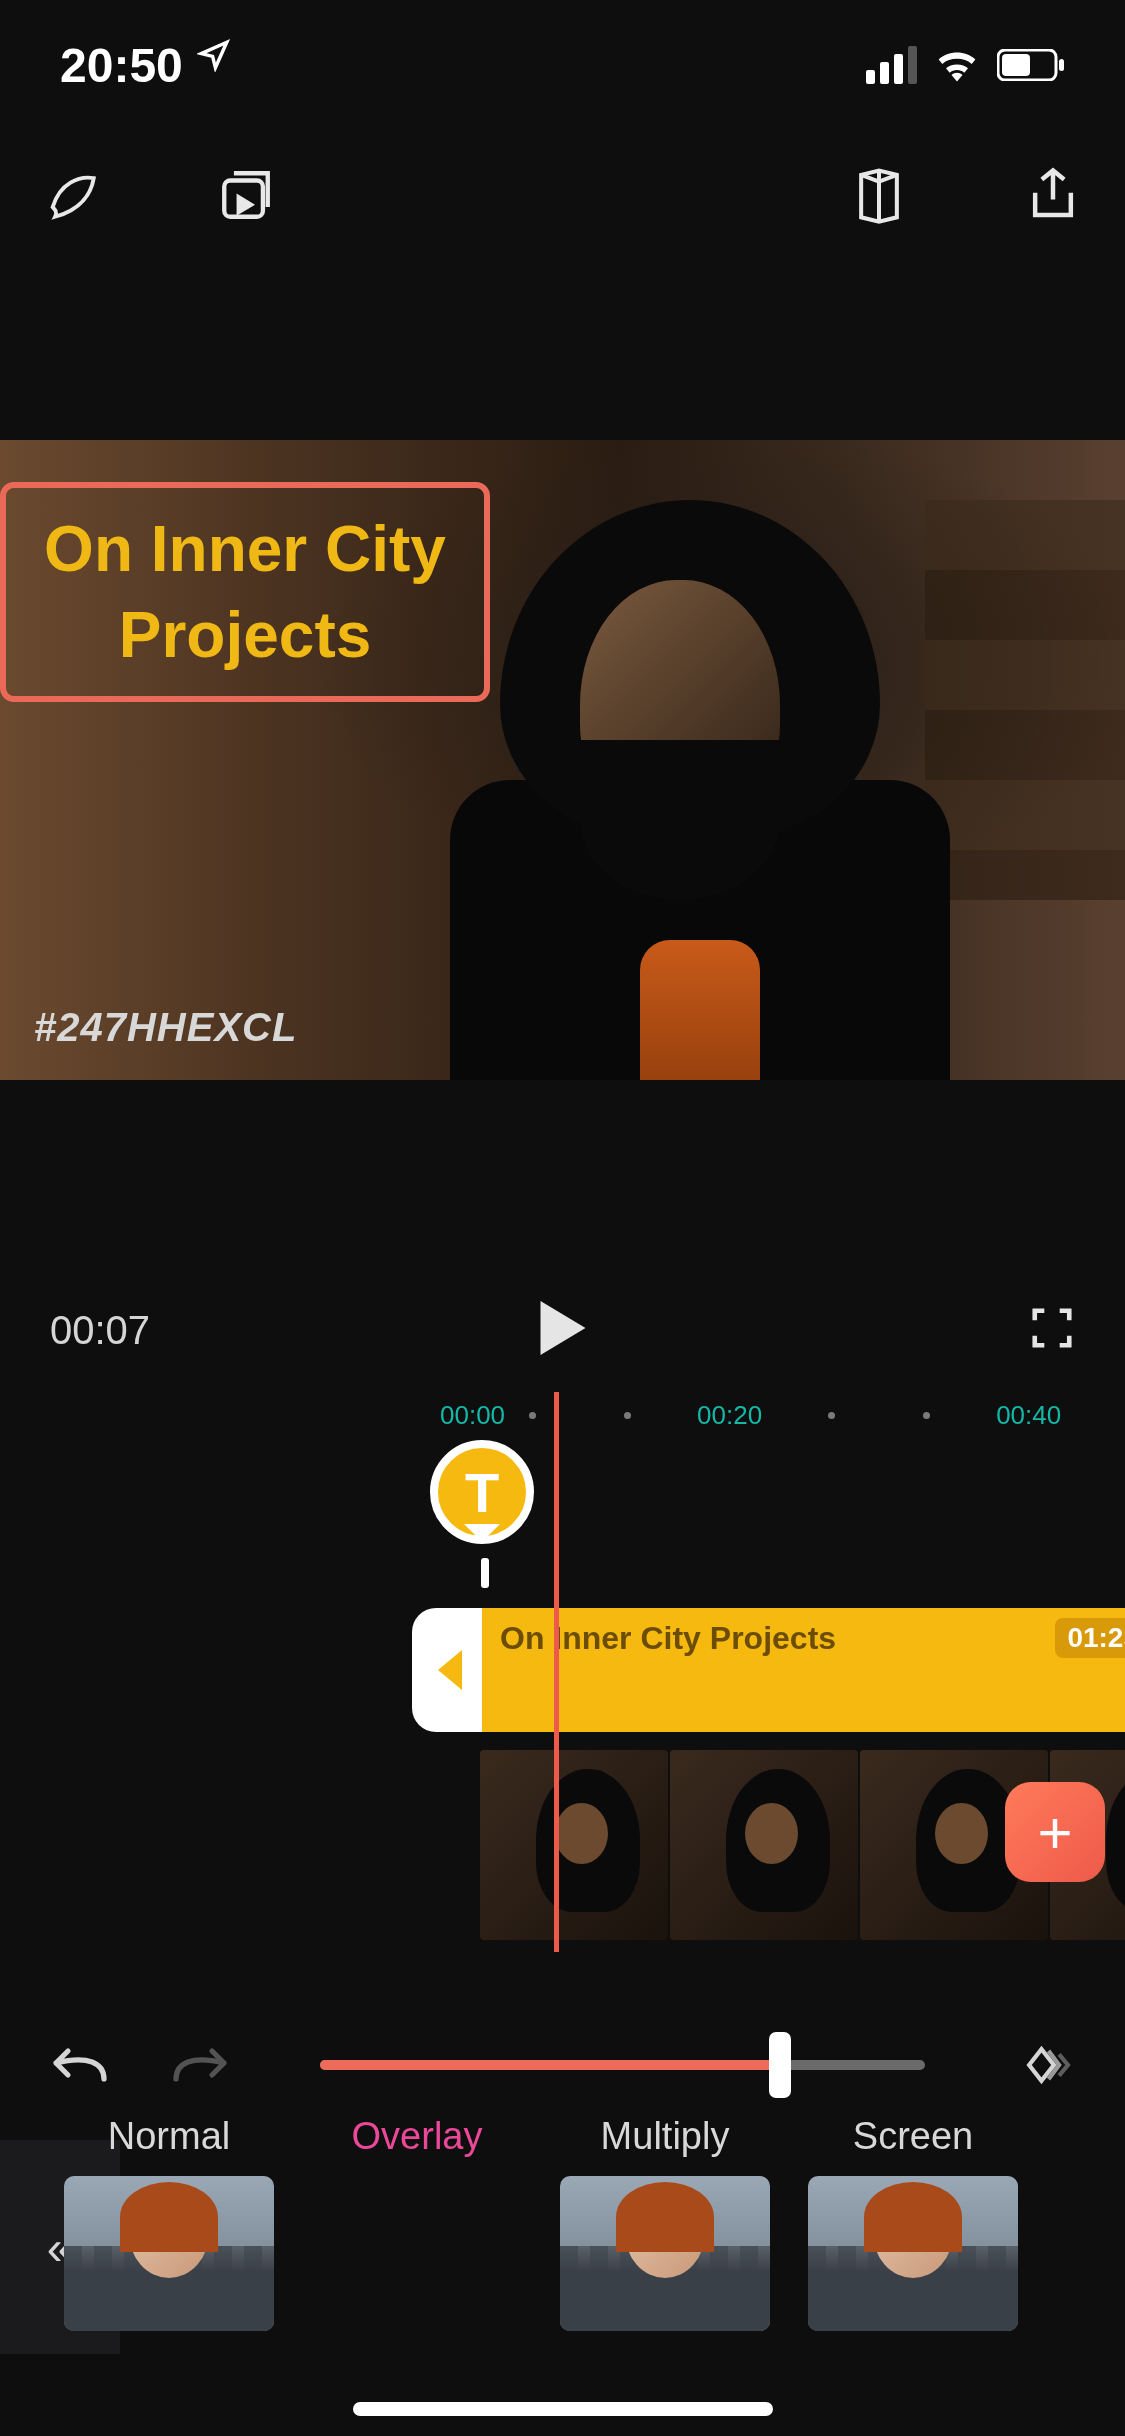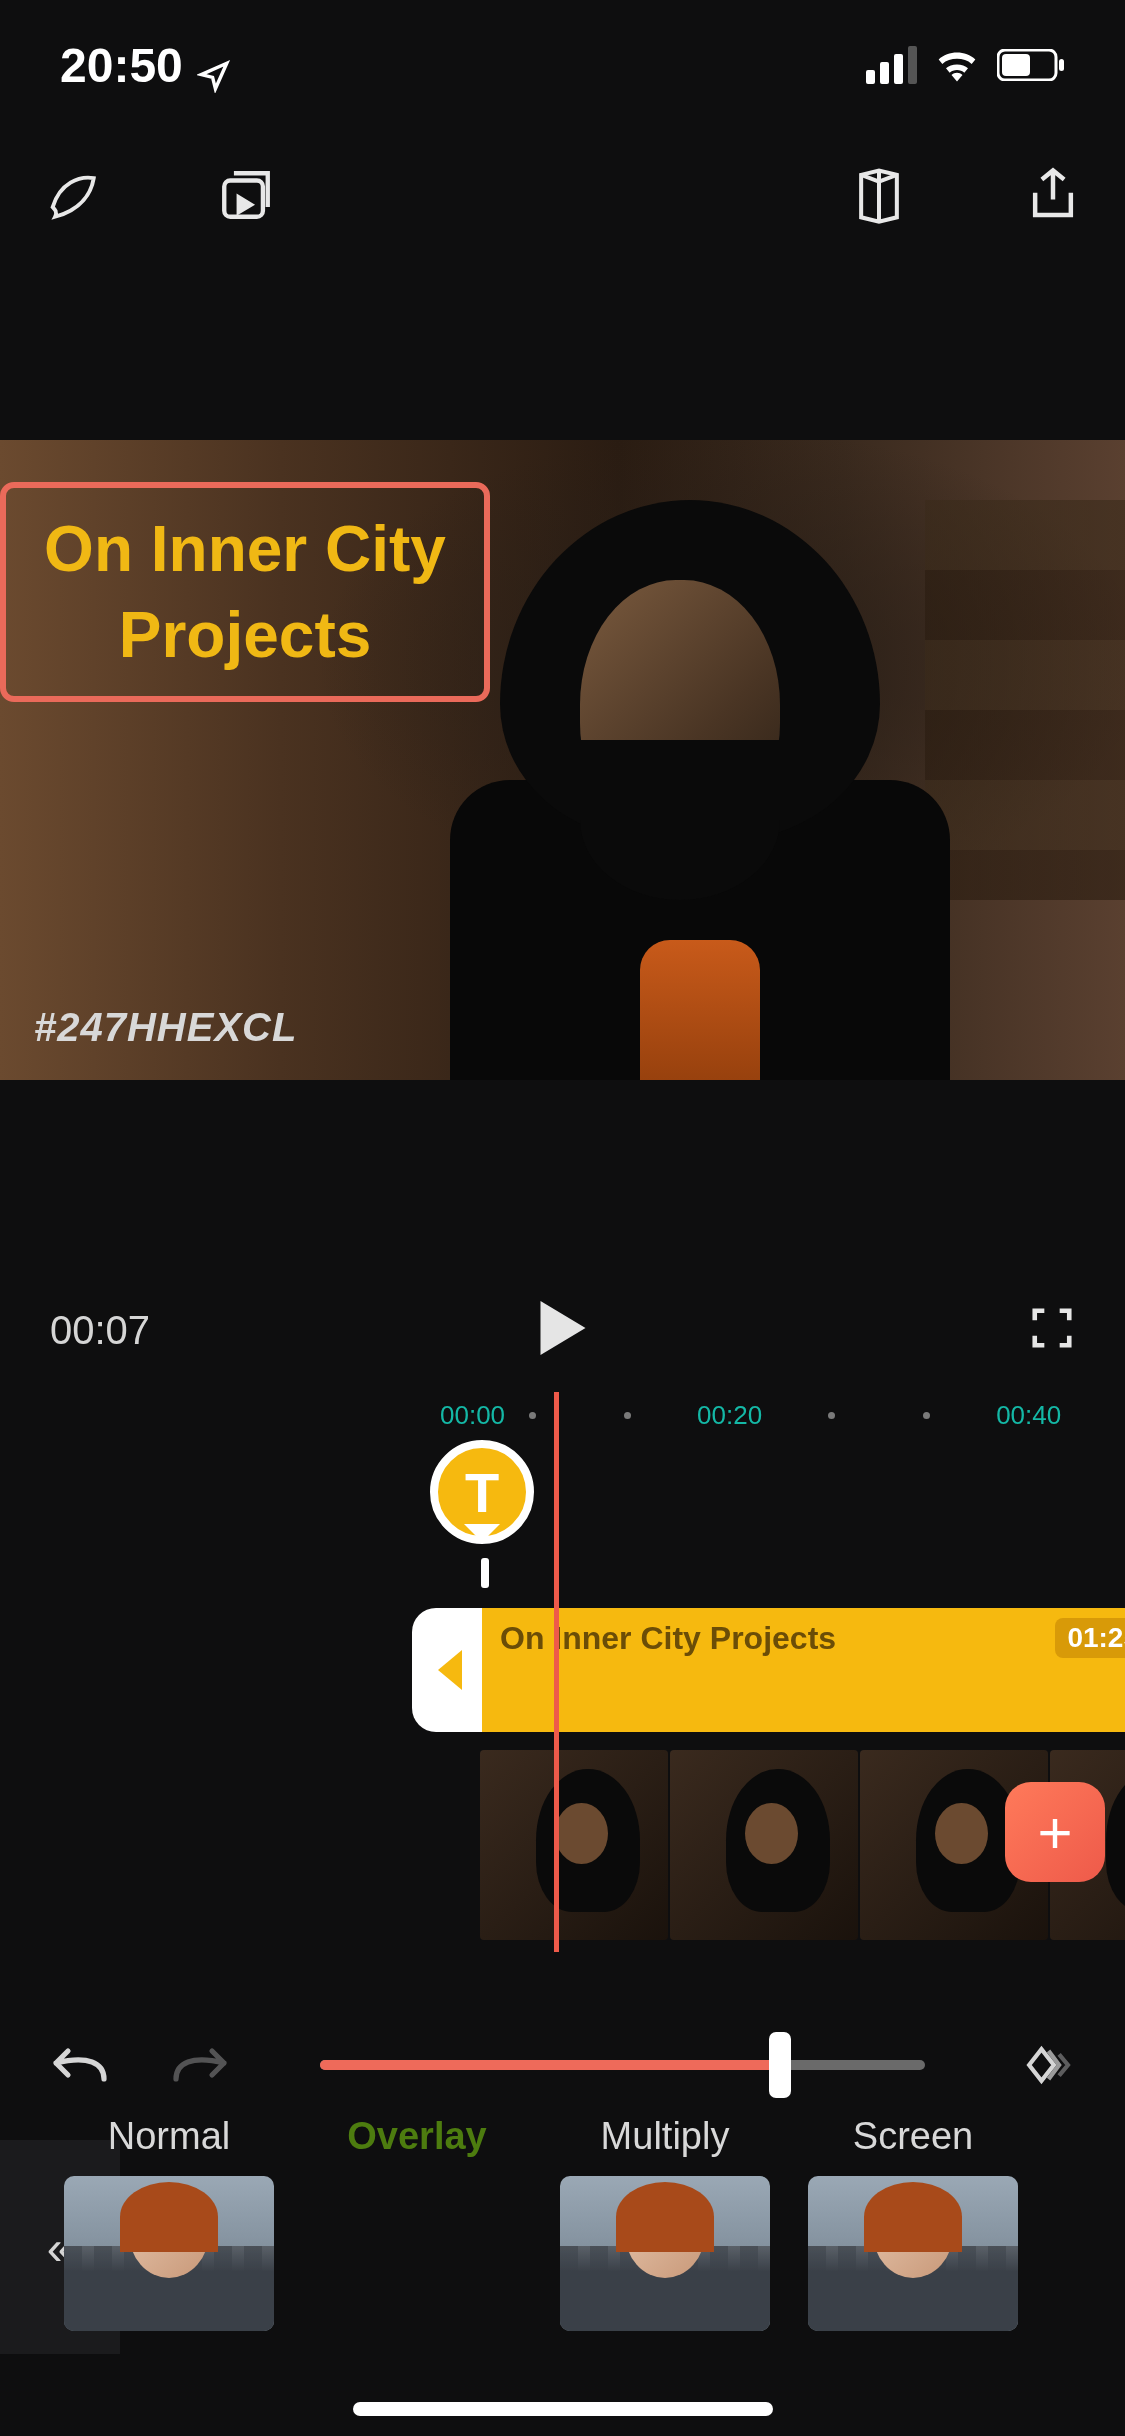"20:50" .status-left { align-items: flex-end -> flex-start }
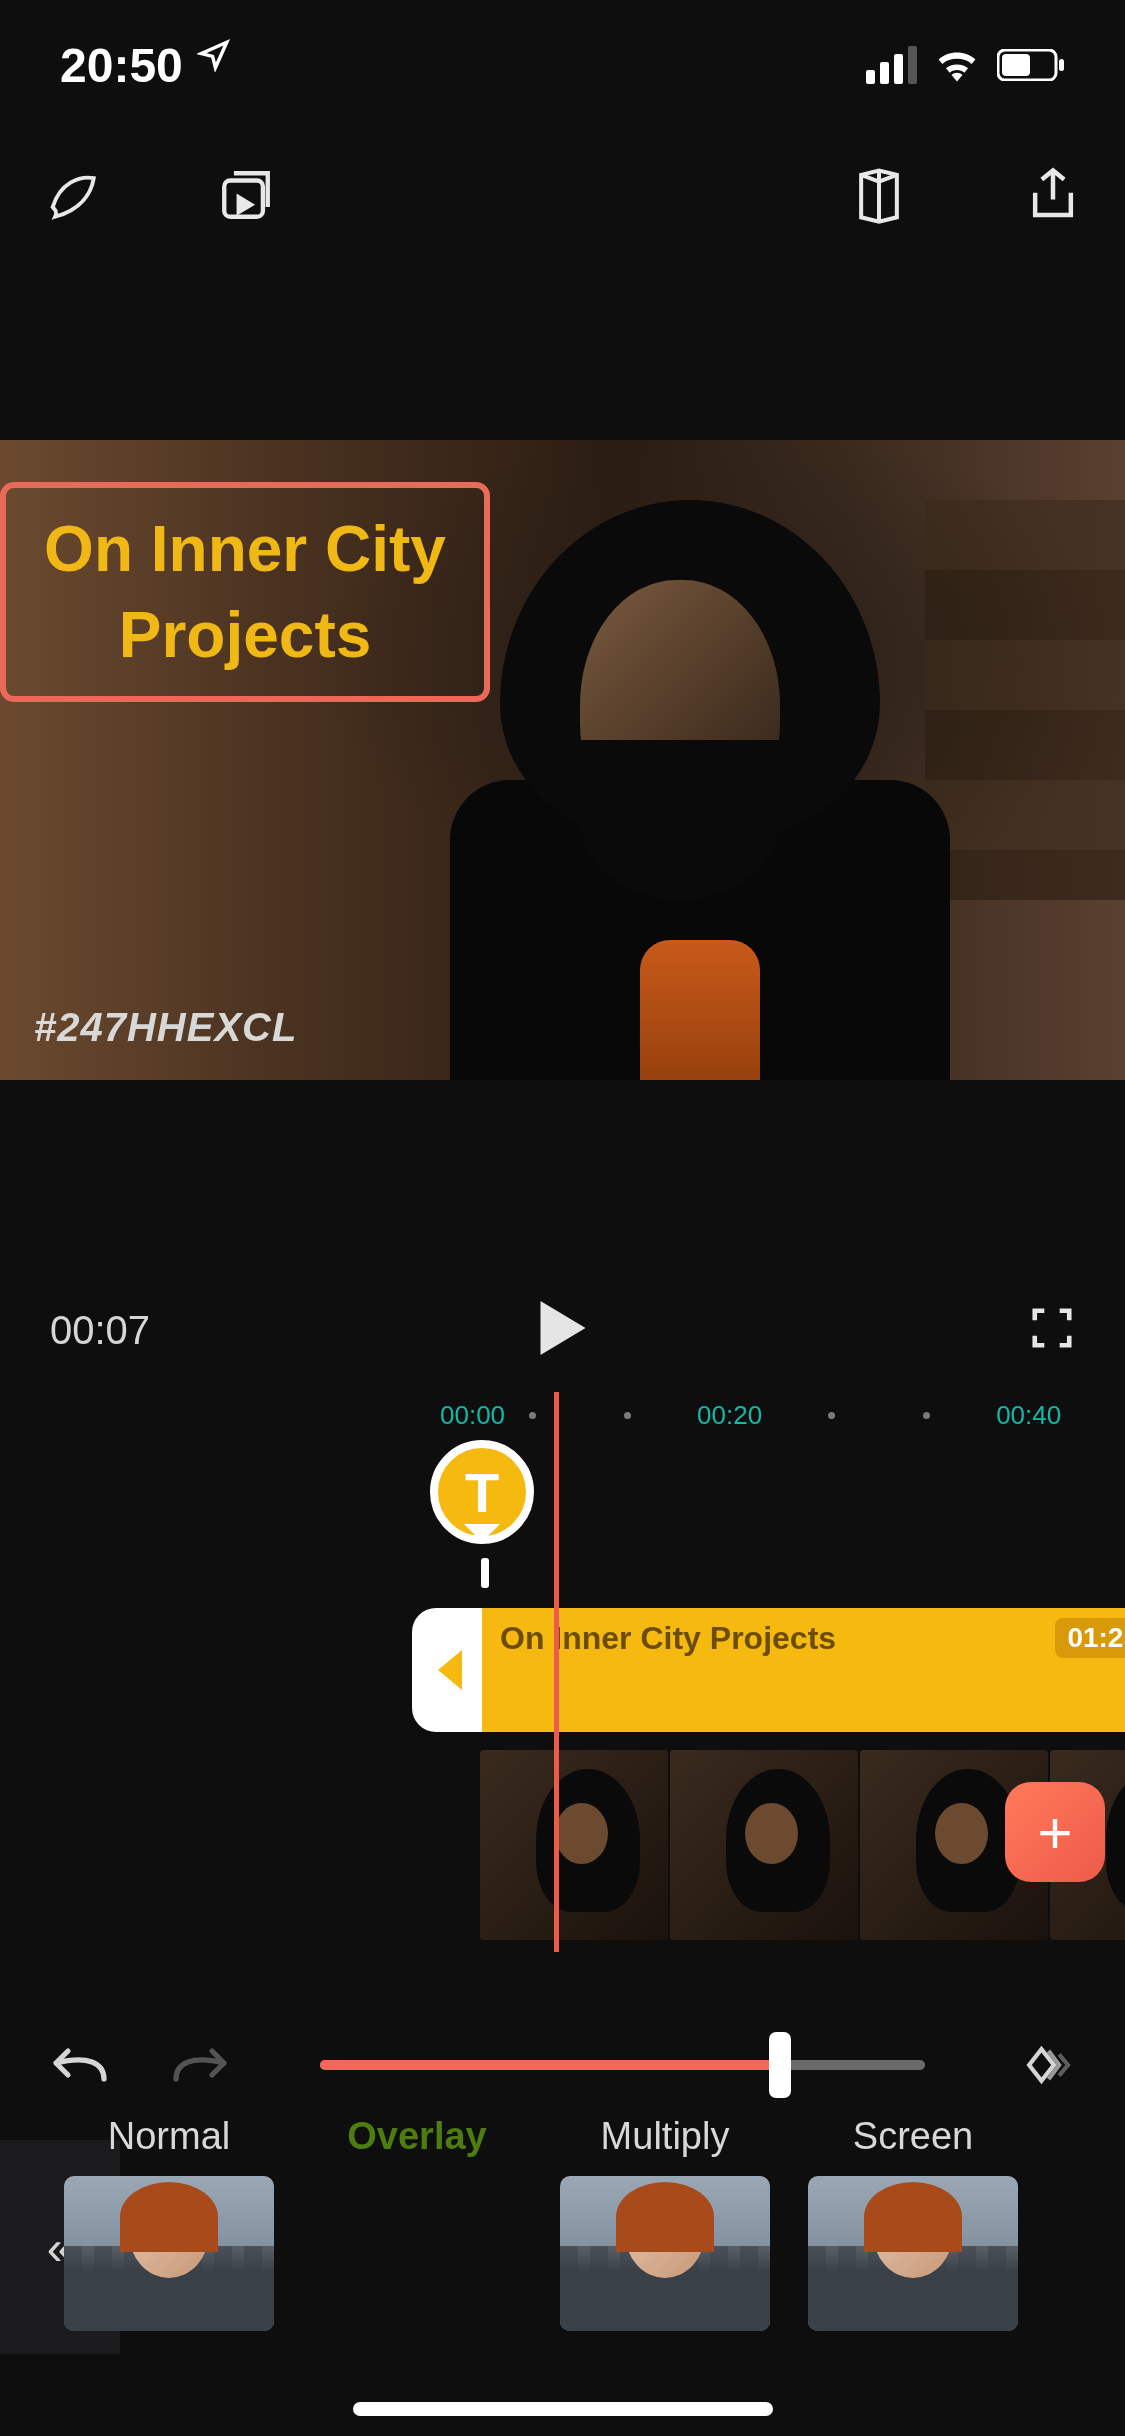"Overlay" .blend.active .blend-label { color: #4d7c0f -> #ec4899; font-weight: 700 -> 400 }
